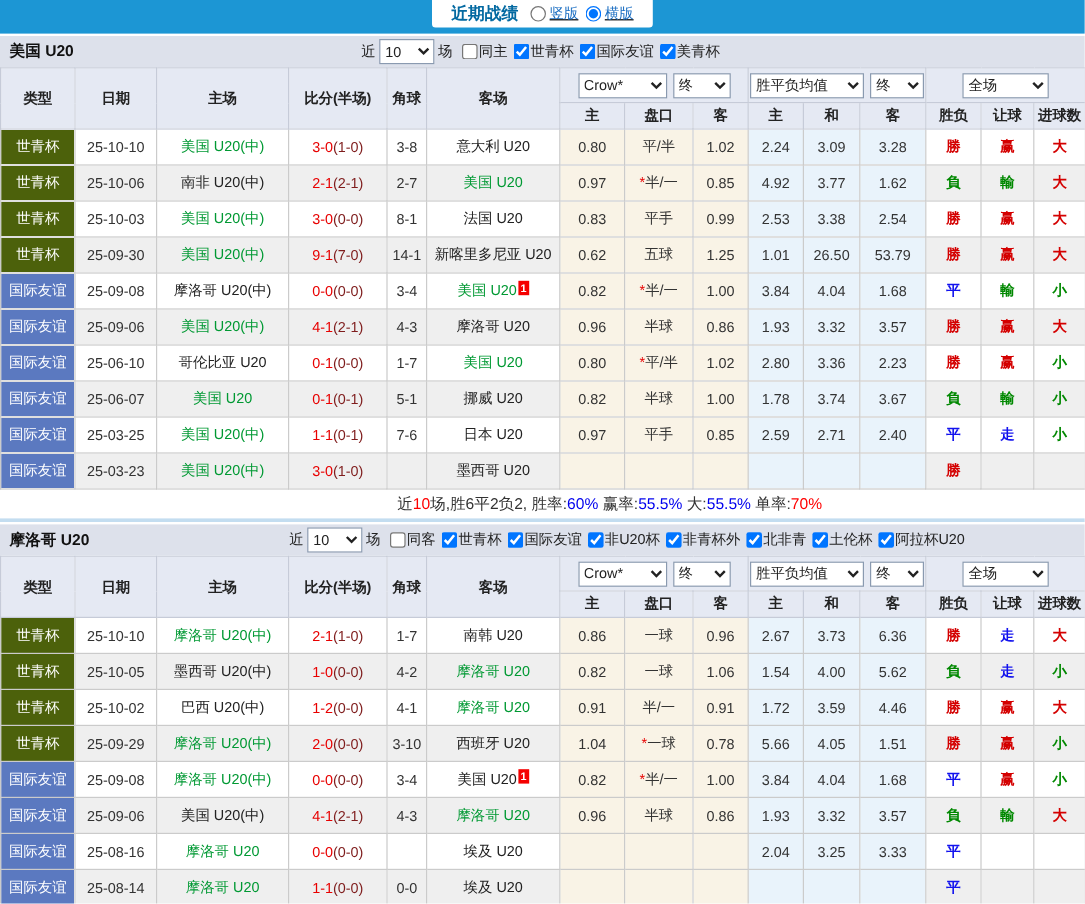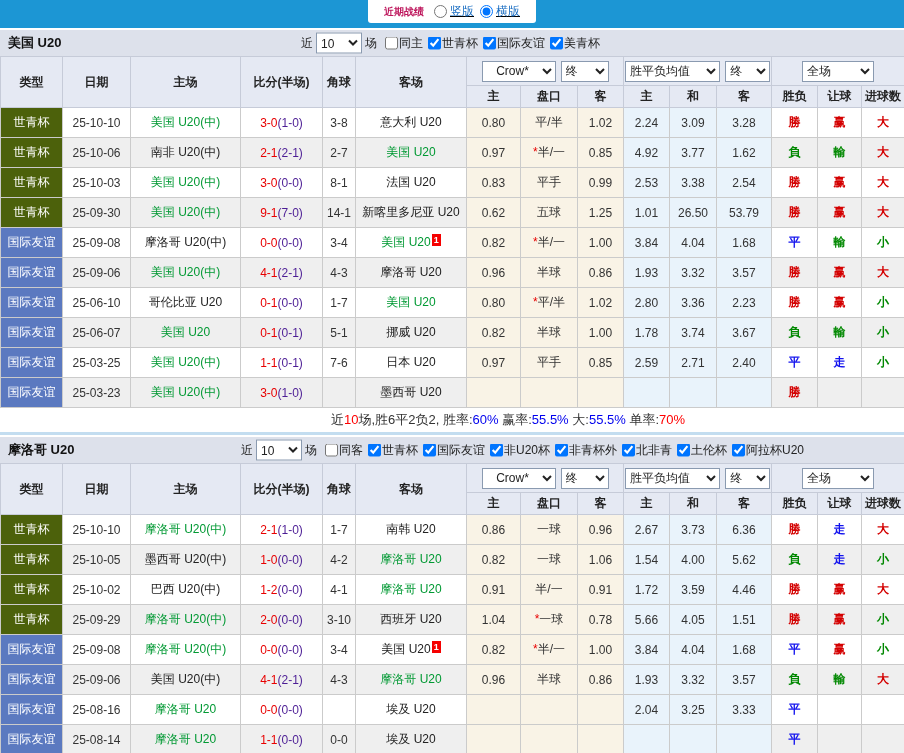"近期战绩" .title { color: #be185d -> #0369a1; font-size: 10px -> 14px }
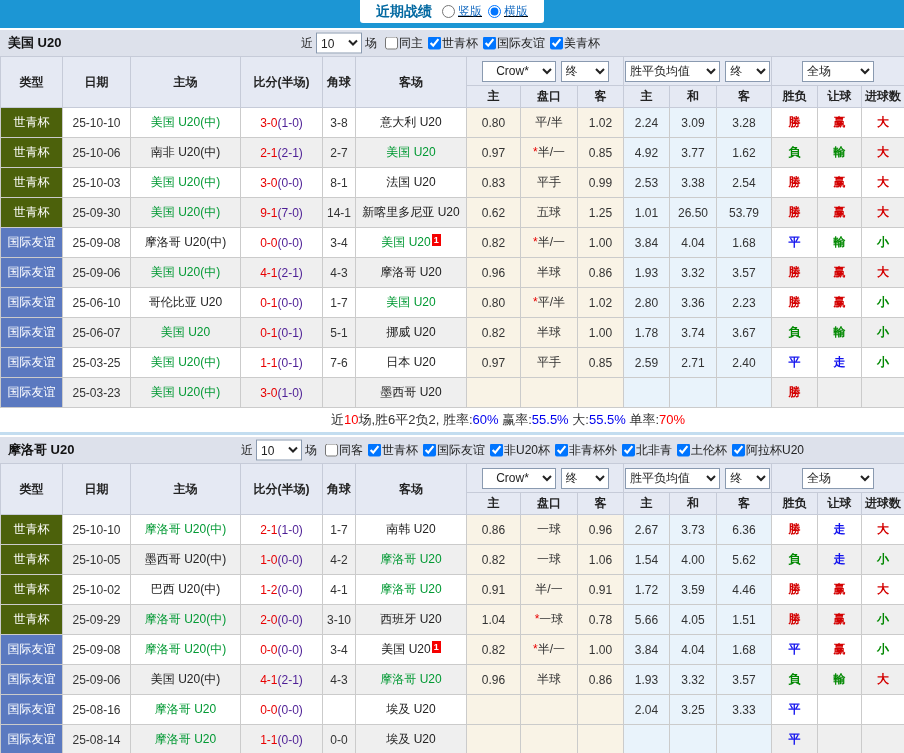"Crow*" .w72 { text-align: center -> none }
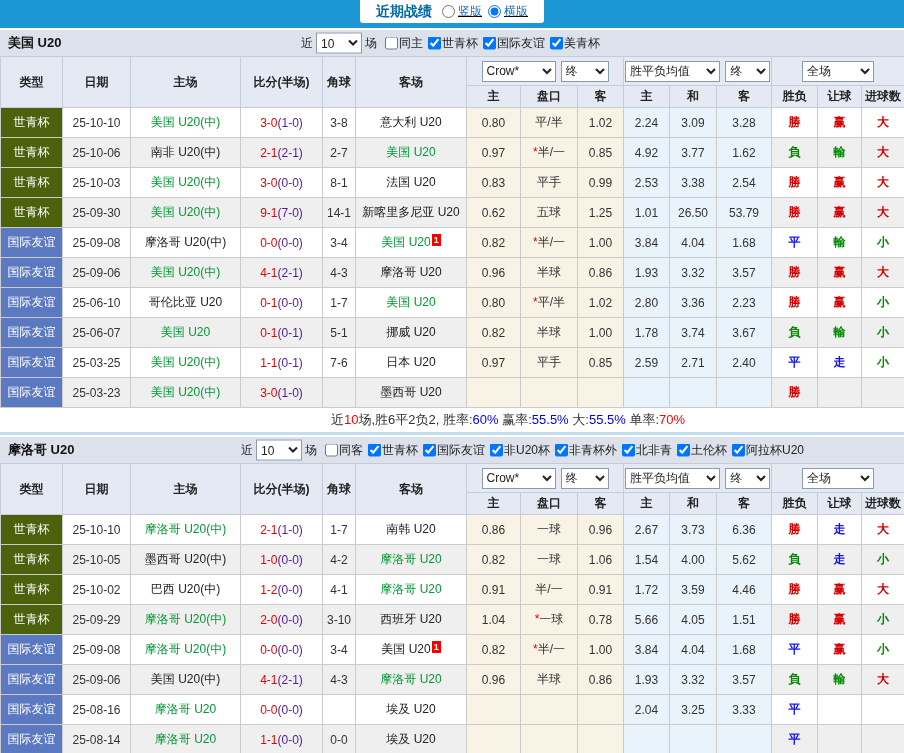"(1-0)" .ht { color: #4c1d95 -> #7f1d1d }
